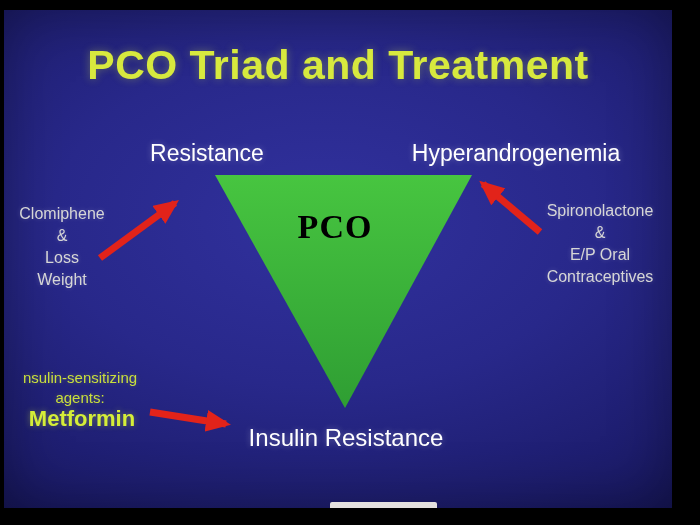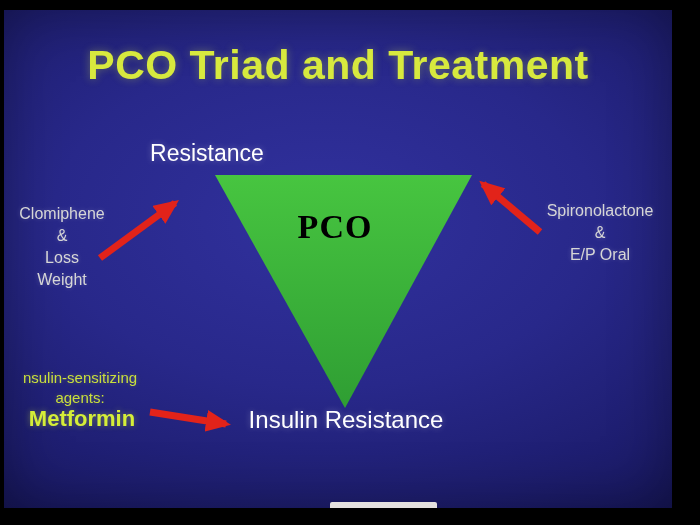"Hyperandrogenemia" div.vertex { html: none -> <div>Hyperandrogenemia</div> }
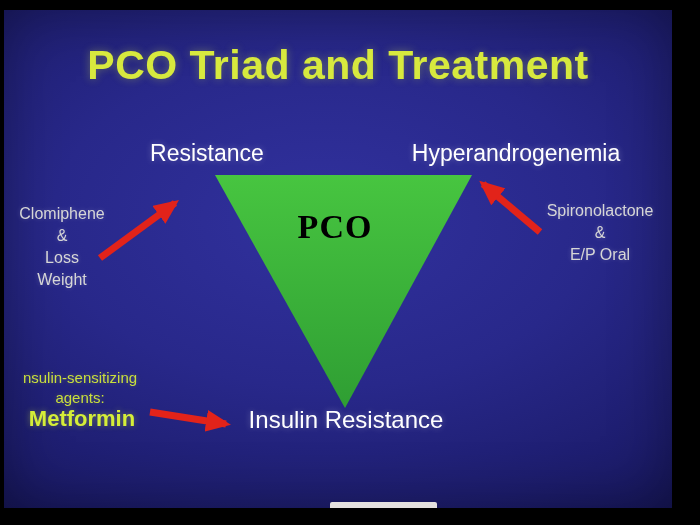"Contraceptives" span { html: none -> <span>Contraceptives</span> }
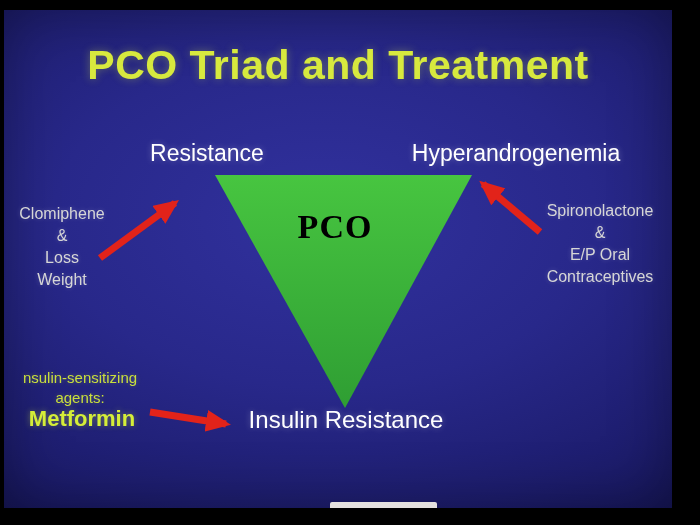"Insulin Resistance" .v-insulin { top: 396px -> 414px }
